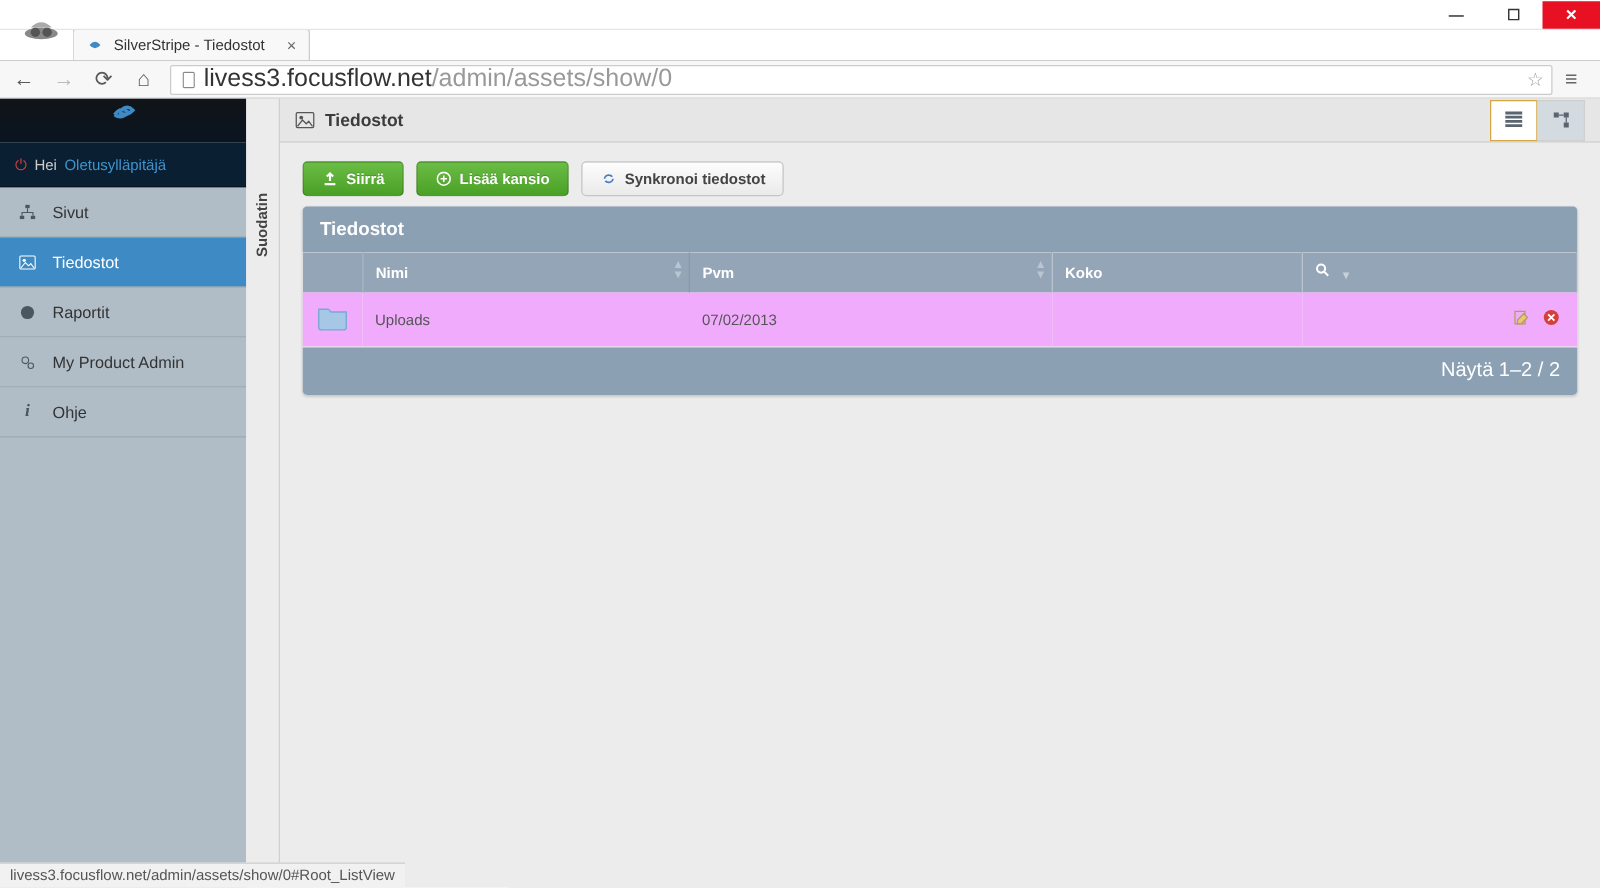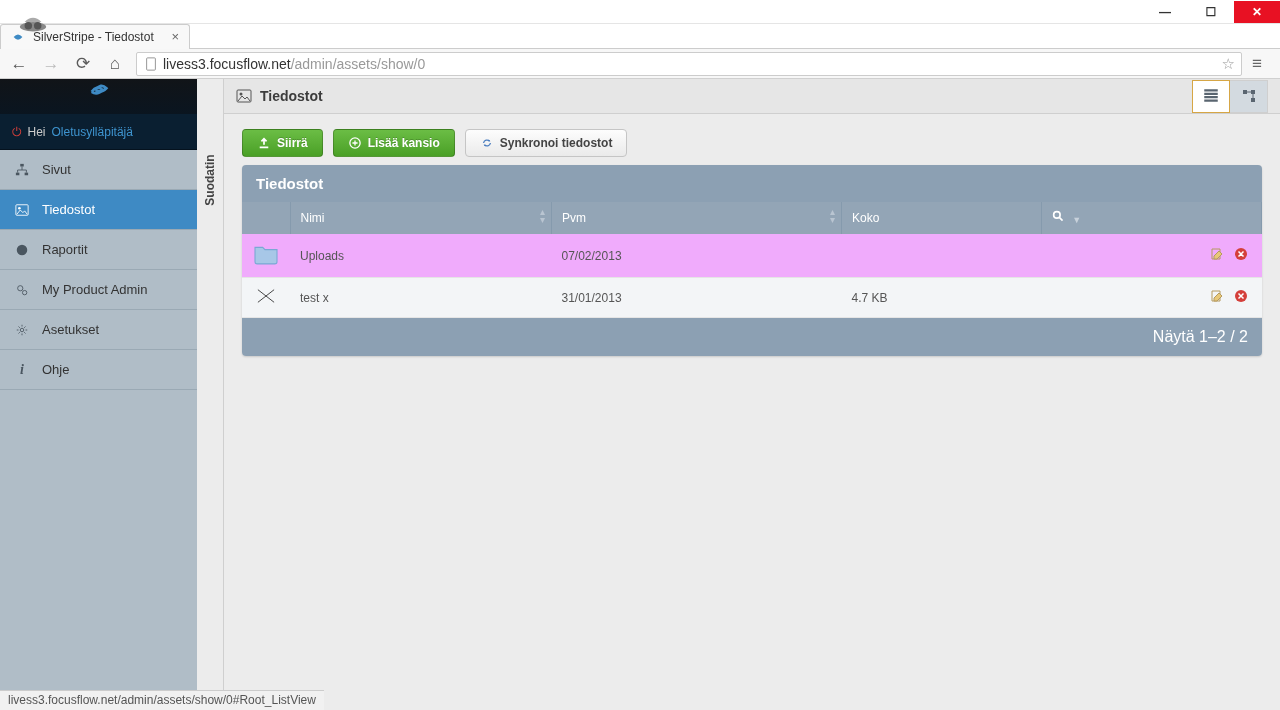"SilverStripe - Tiedostot" .tab-row { align-items: center -> flex-end; padding-left: none -> 58px }
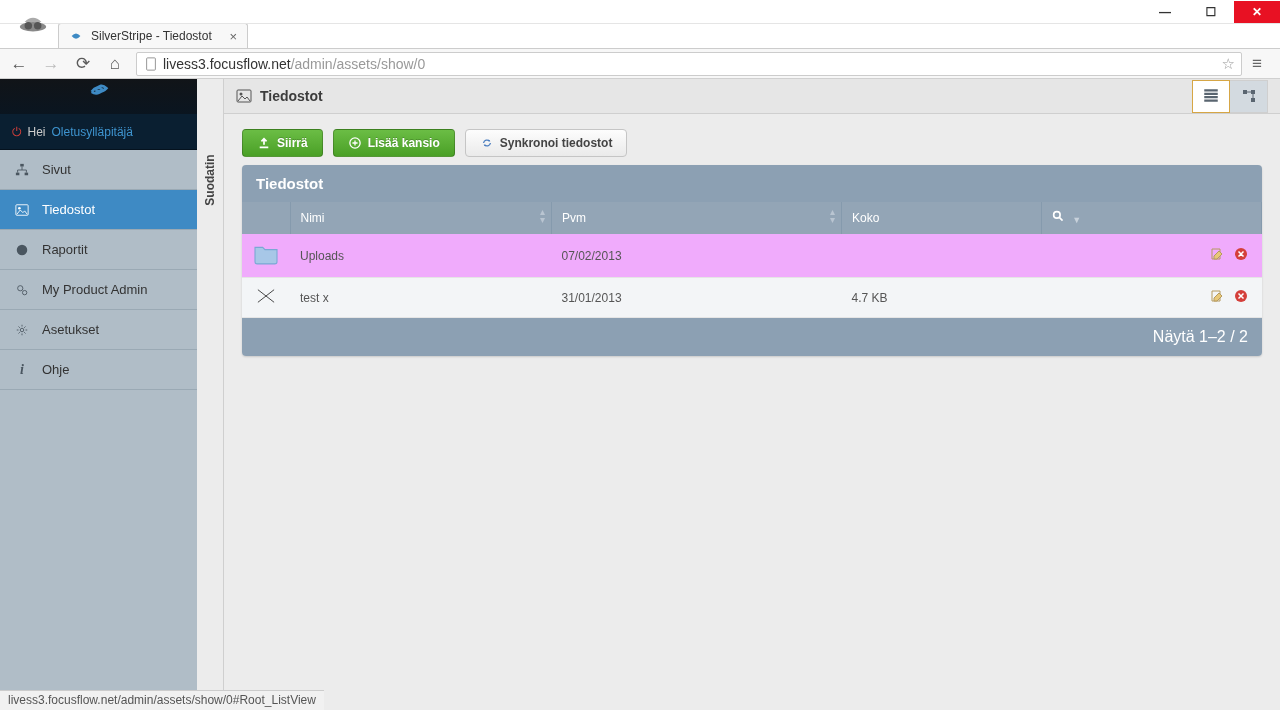"livess3.focusflow.net/admin/assets/show/0" .url-text { font-size: 14px -> 20px }
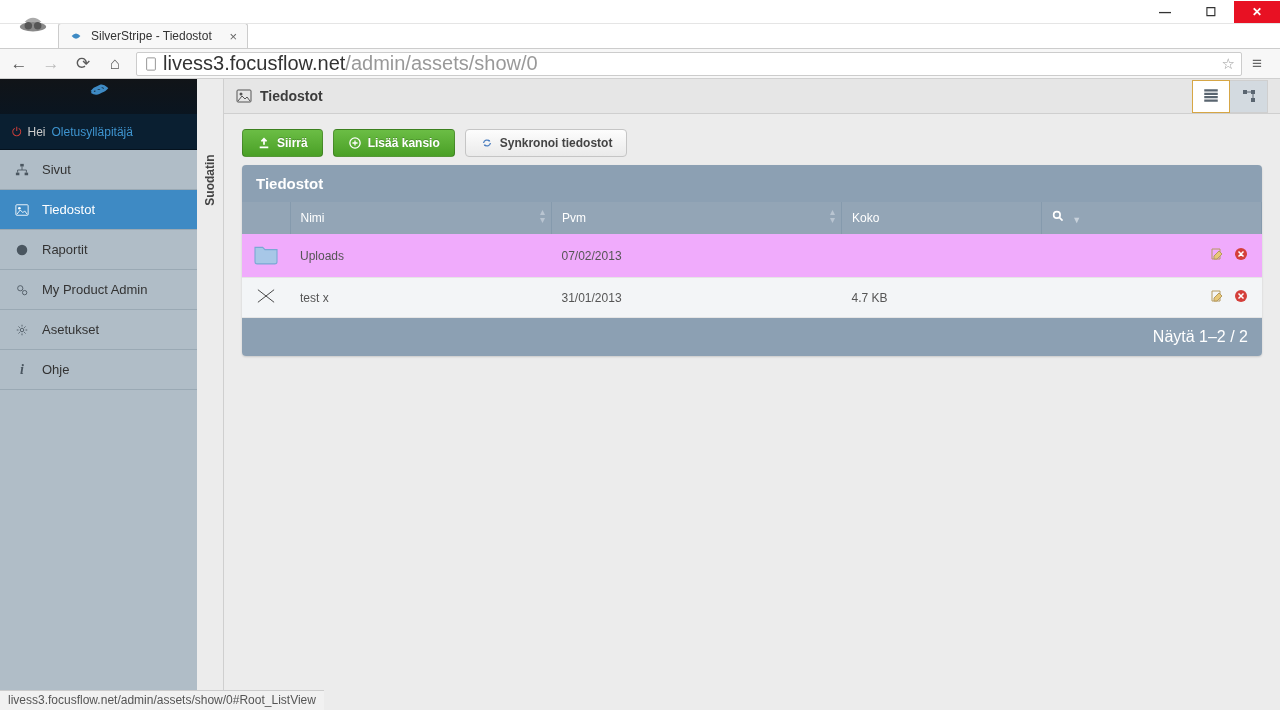"Nimi" .grid-col-row th { font-weight: normal -> bold }
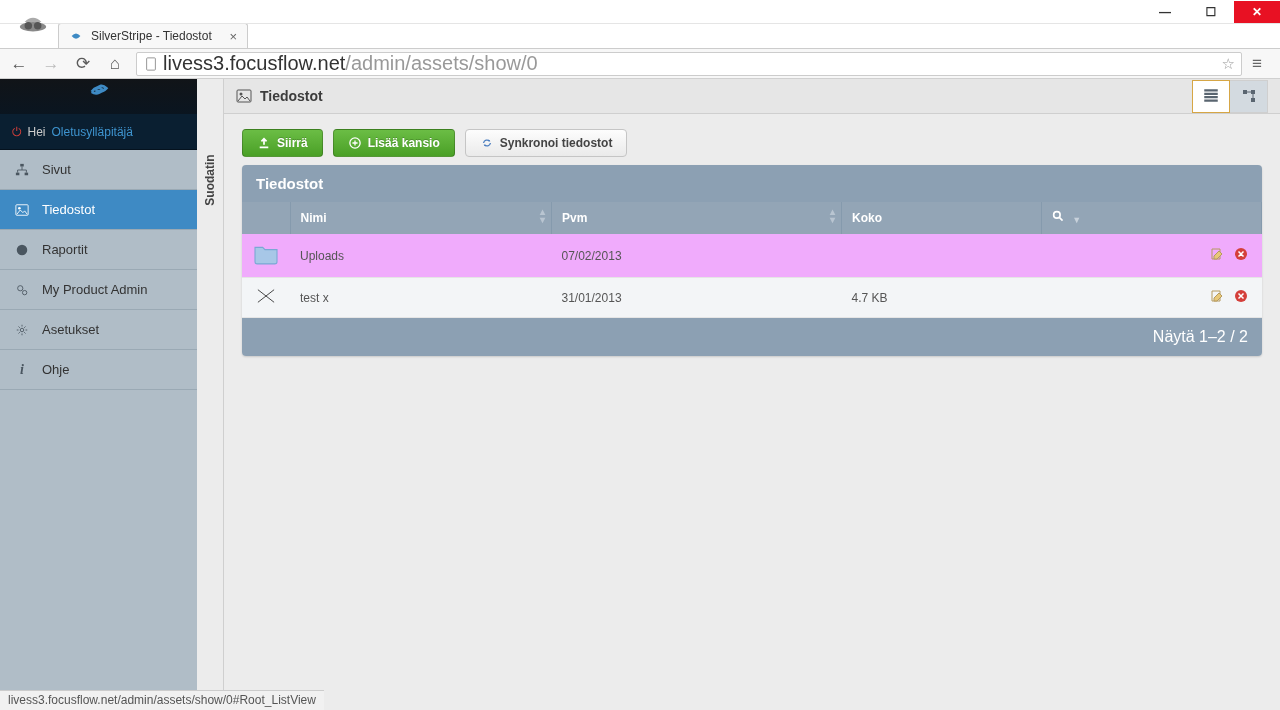"test x" tr.alt { html: <tr> <td> <svg> <path></path> </svg> </td> <td>test x</td> <td>31/01/2013</td> <td>4.7 KB</td> <td> <span><svg> <path></path> <path></path> </svg></span> <span><svg> <circle></circle> <path></path> </svg></span> </td> </tr> -> none }
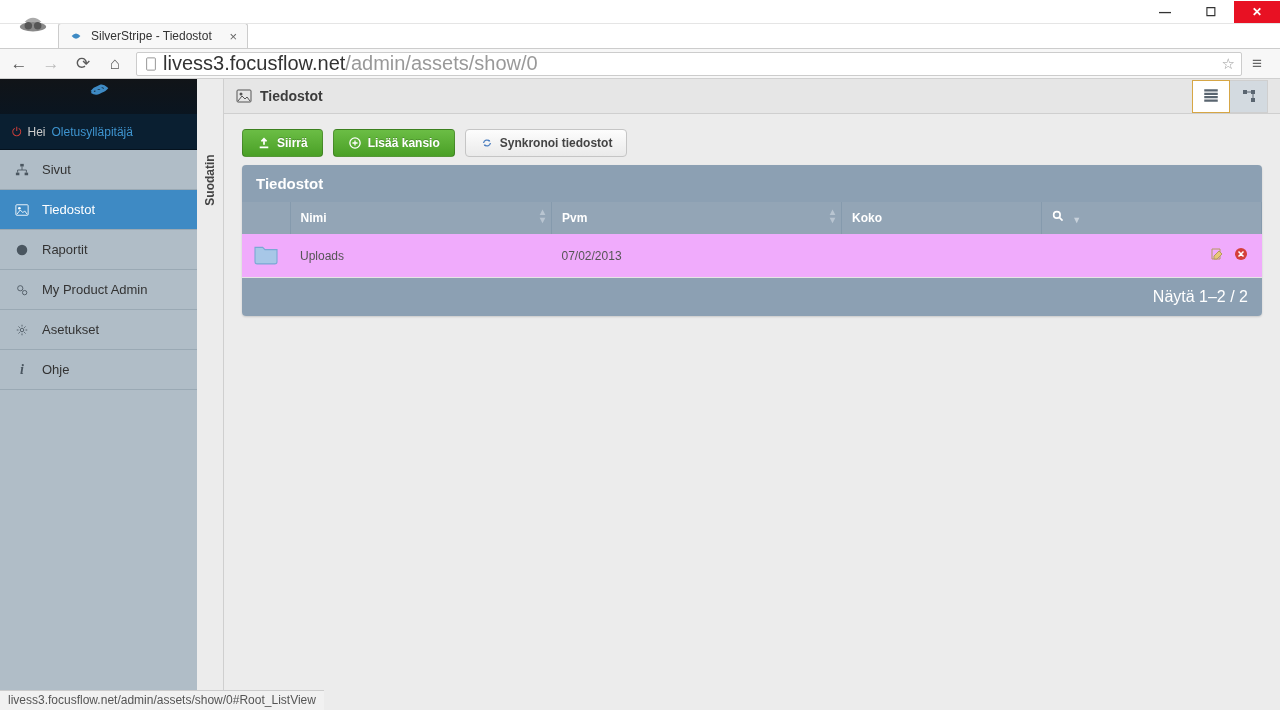"Asetukset" div.nav-item { html: <div> <span> <svg> <circle></circle> <path></path> </svg> </span> <span>Asetukset</span> </div> -> none }
